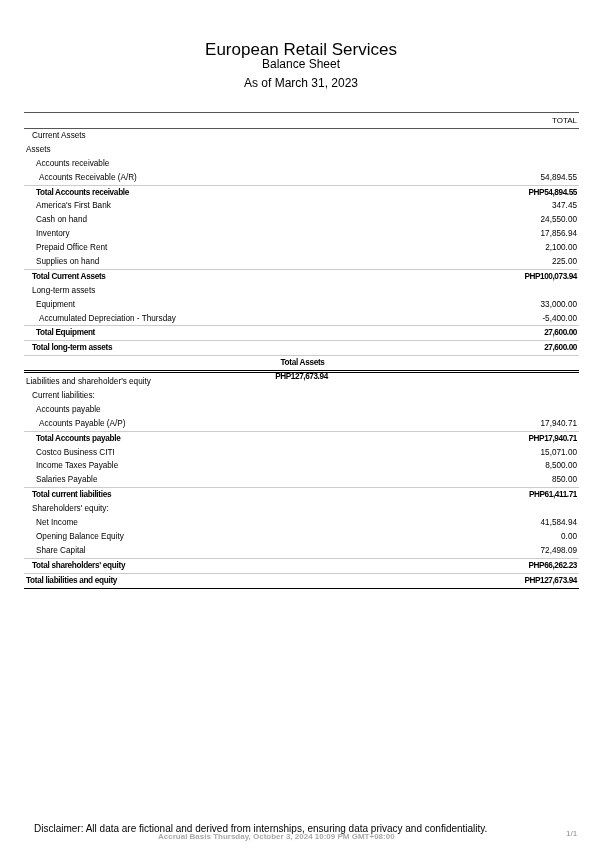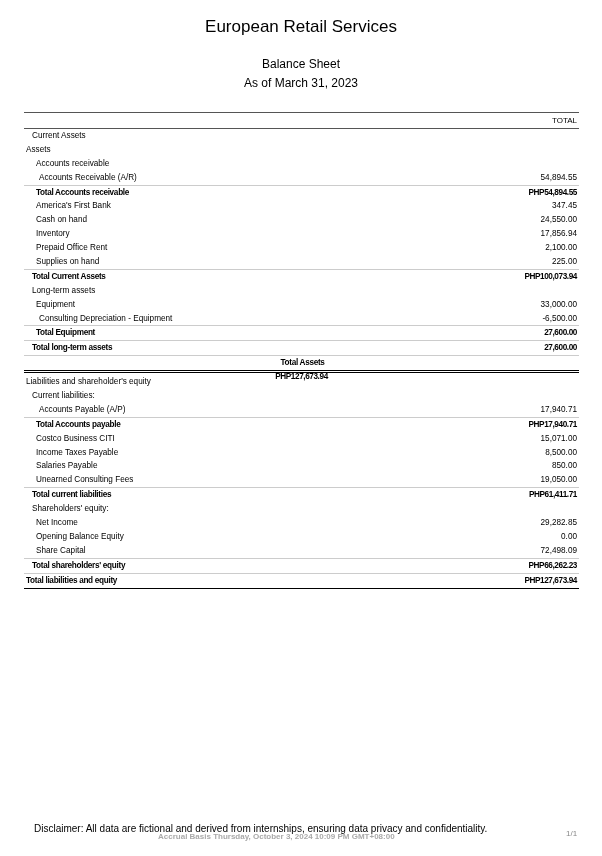"European Retail Services" .company { top: 17px -> 40px }
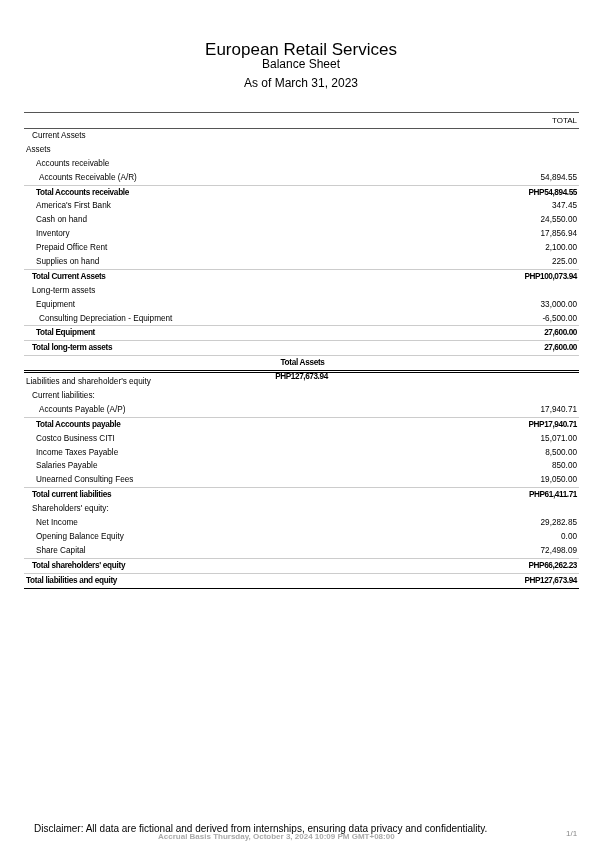"Consulting Depreciation - Equipment" span.lbl { text: Consulting Depreciation - Equipment -> Accumulated Depreciation - Thursday }
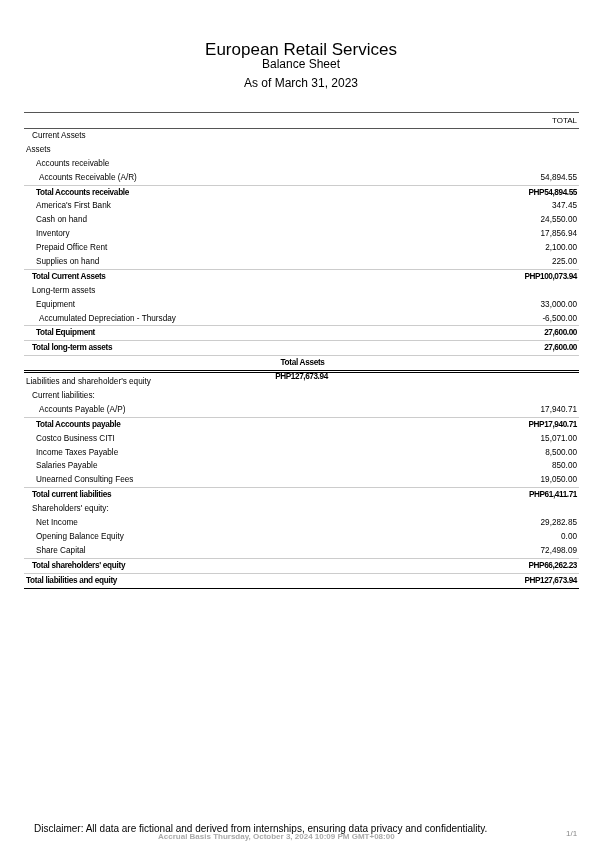"-6,500.00" span.val { text: -6,500.00 -> -5,400.00 }
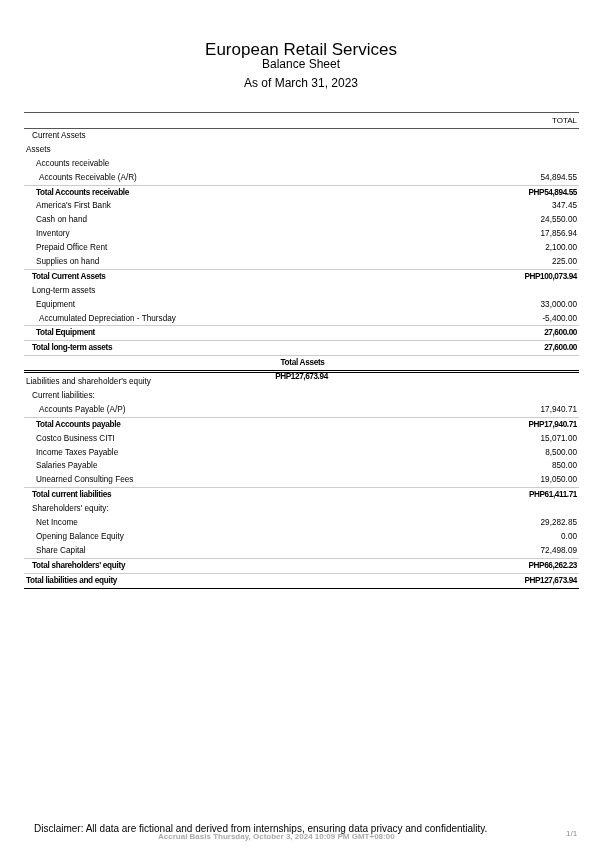"Accounts payable" div.row { html: none -> <div> <span>Accounts payable</span> <span></span> </div> }
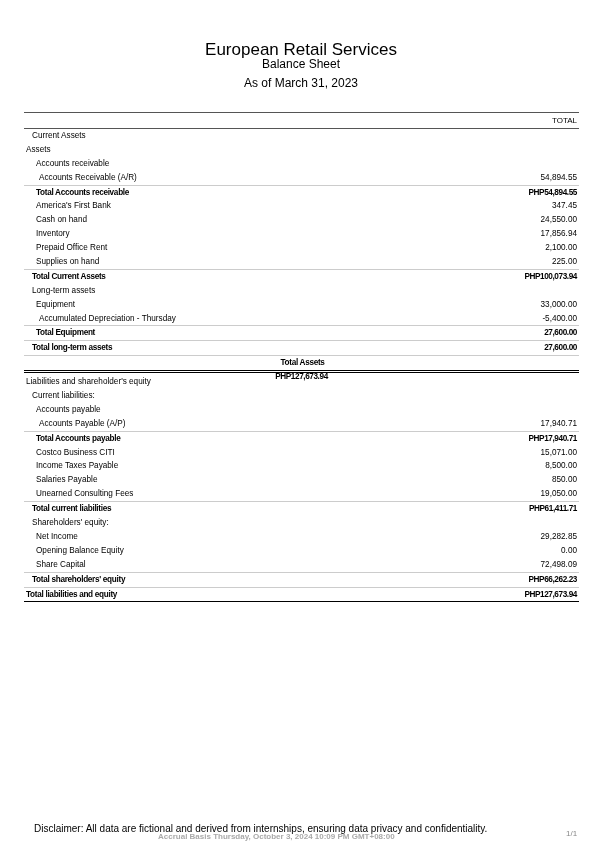"Unearned Consulting Fees" div.row { html: <div> <span>Unearned Consulting Fees</span> <span>19,050.00</span> </div> -> none }
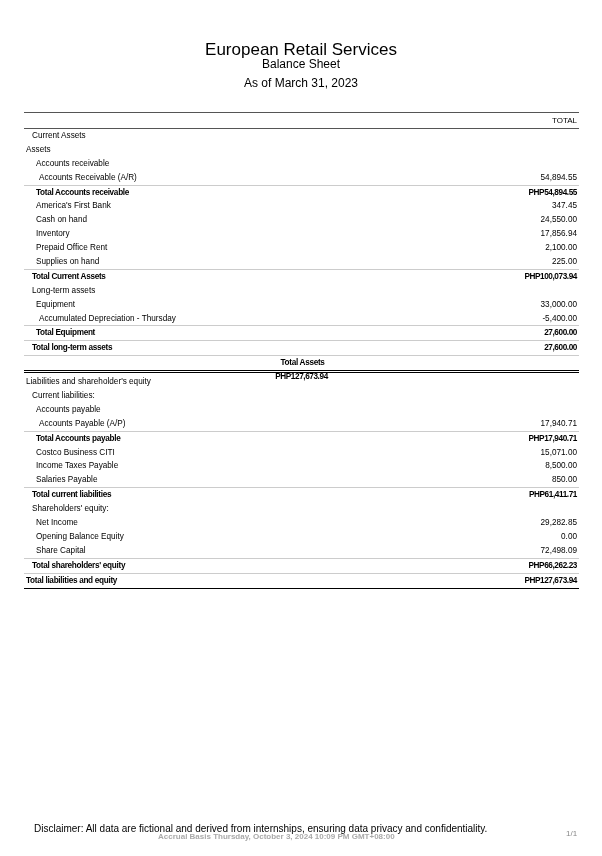"29,282.85" span.val { text: 29,282.85 -> 41,584.94 }
